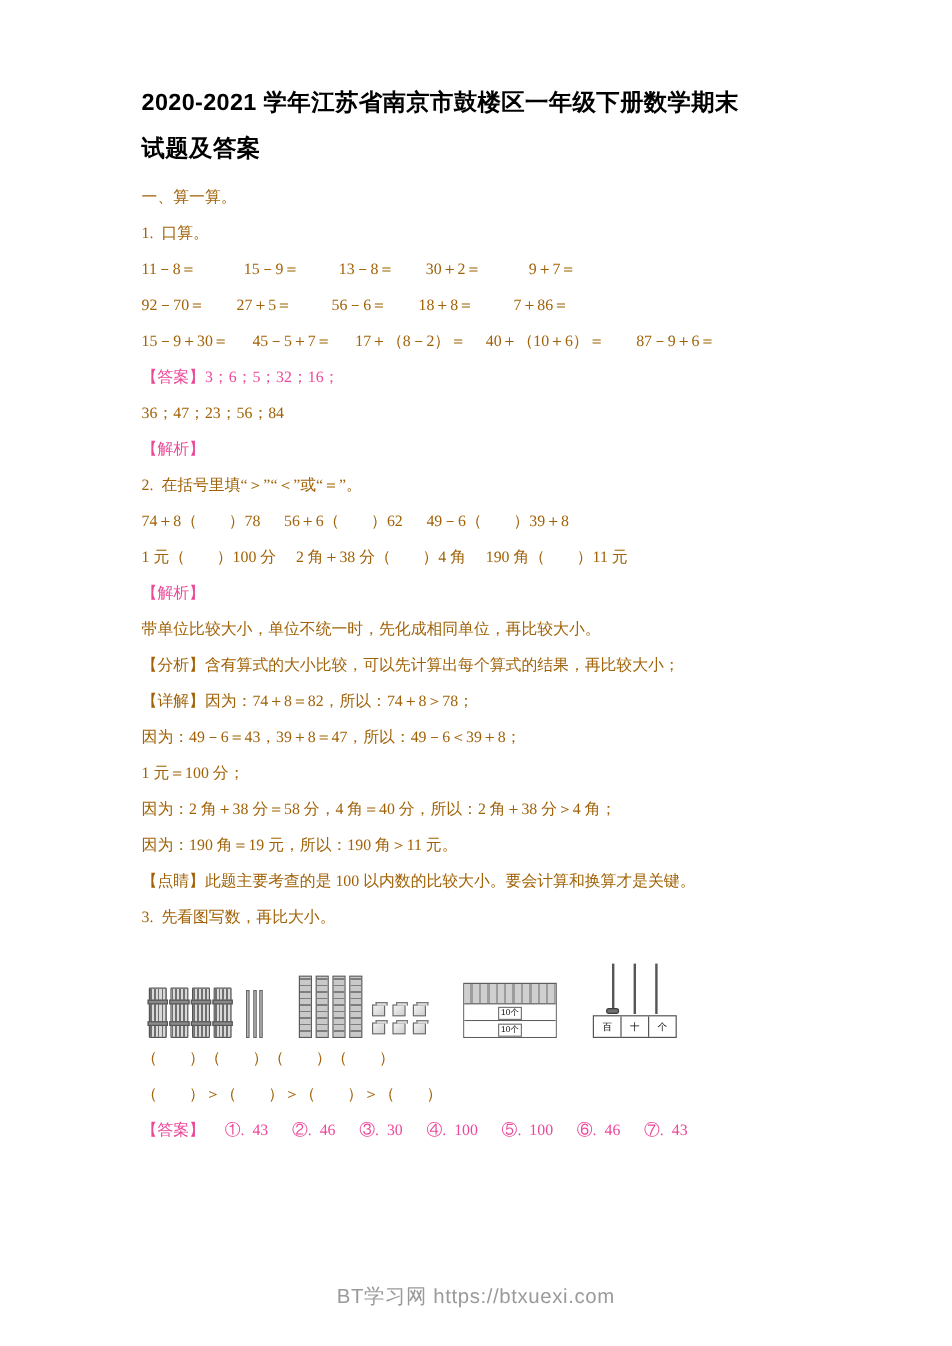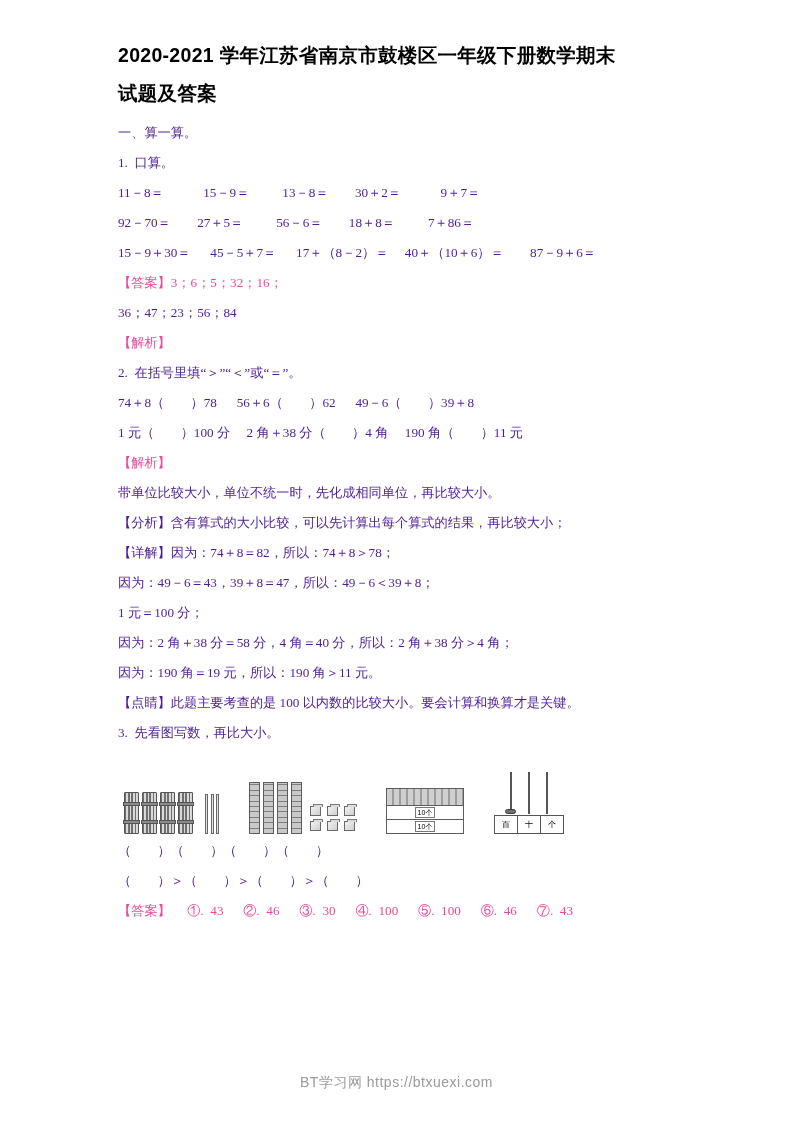"2020-2021 学年江苏省南京市鼓楼区一年级下册数学期末试题及答案" .page { padding: 36px 118px 0 118px -> 67px 118px 0 118px }
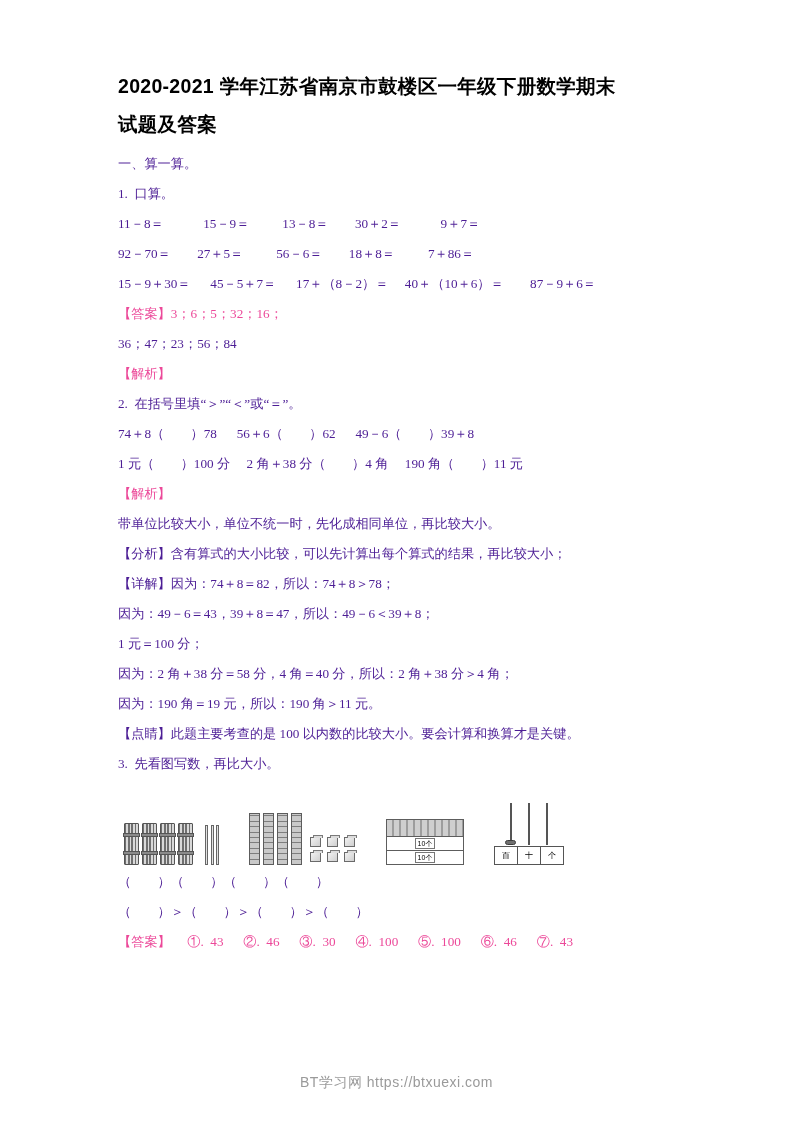"一、算一算。" .line { color: #4c1d95 -> #a16207 }
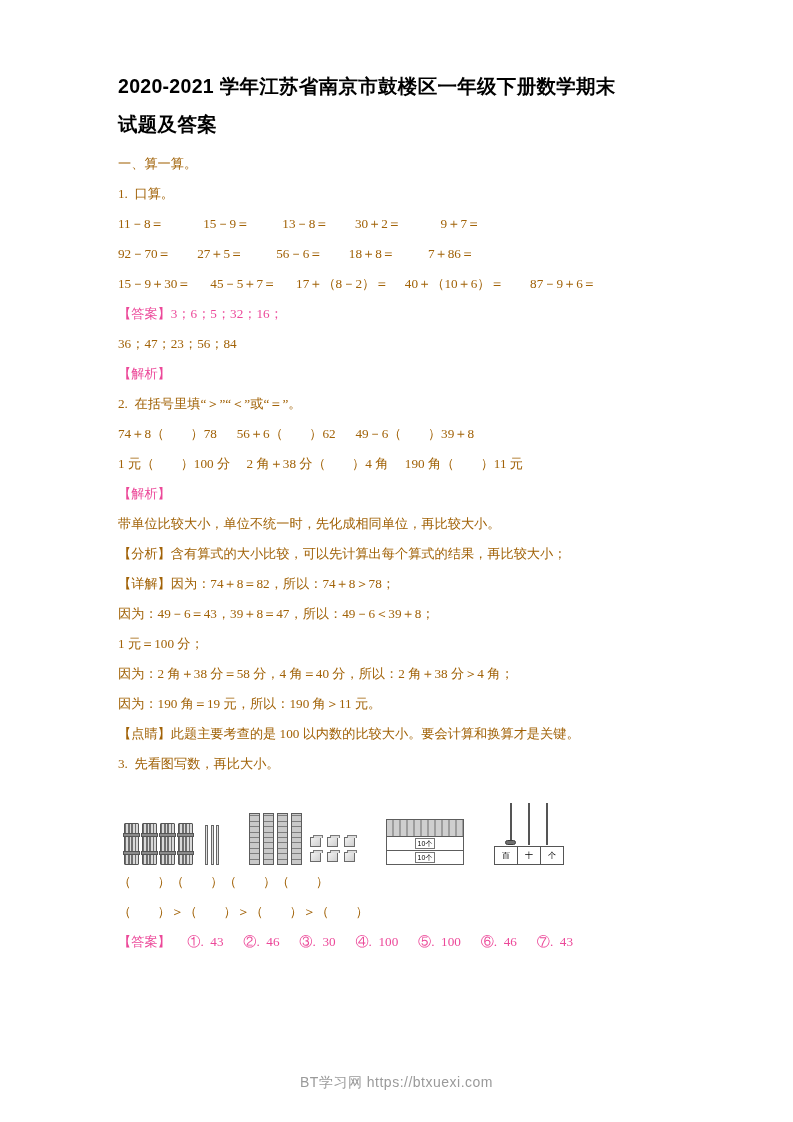"BT学习网 https://btxuexi.com" .footer { font-size: 14px -> 17px }
